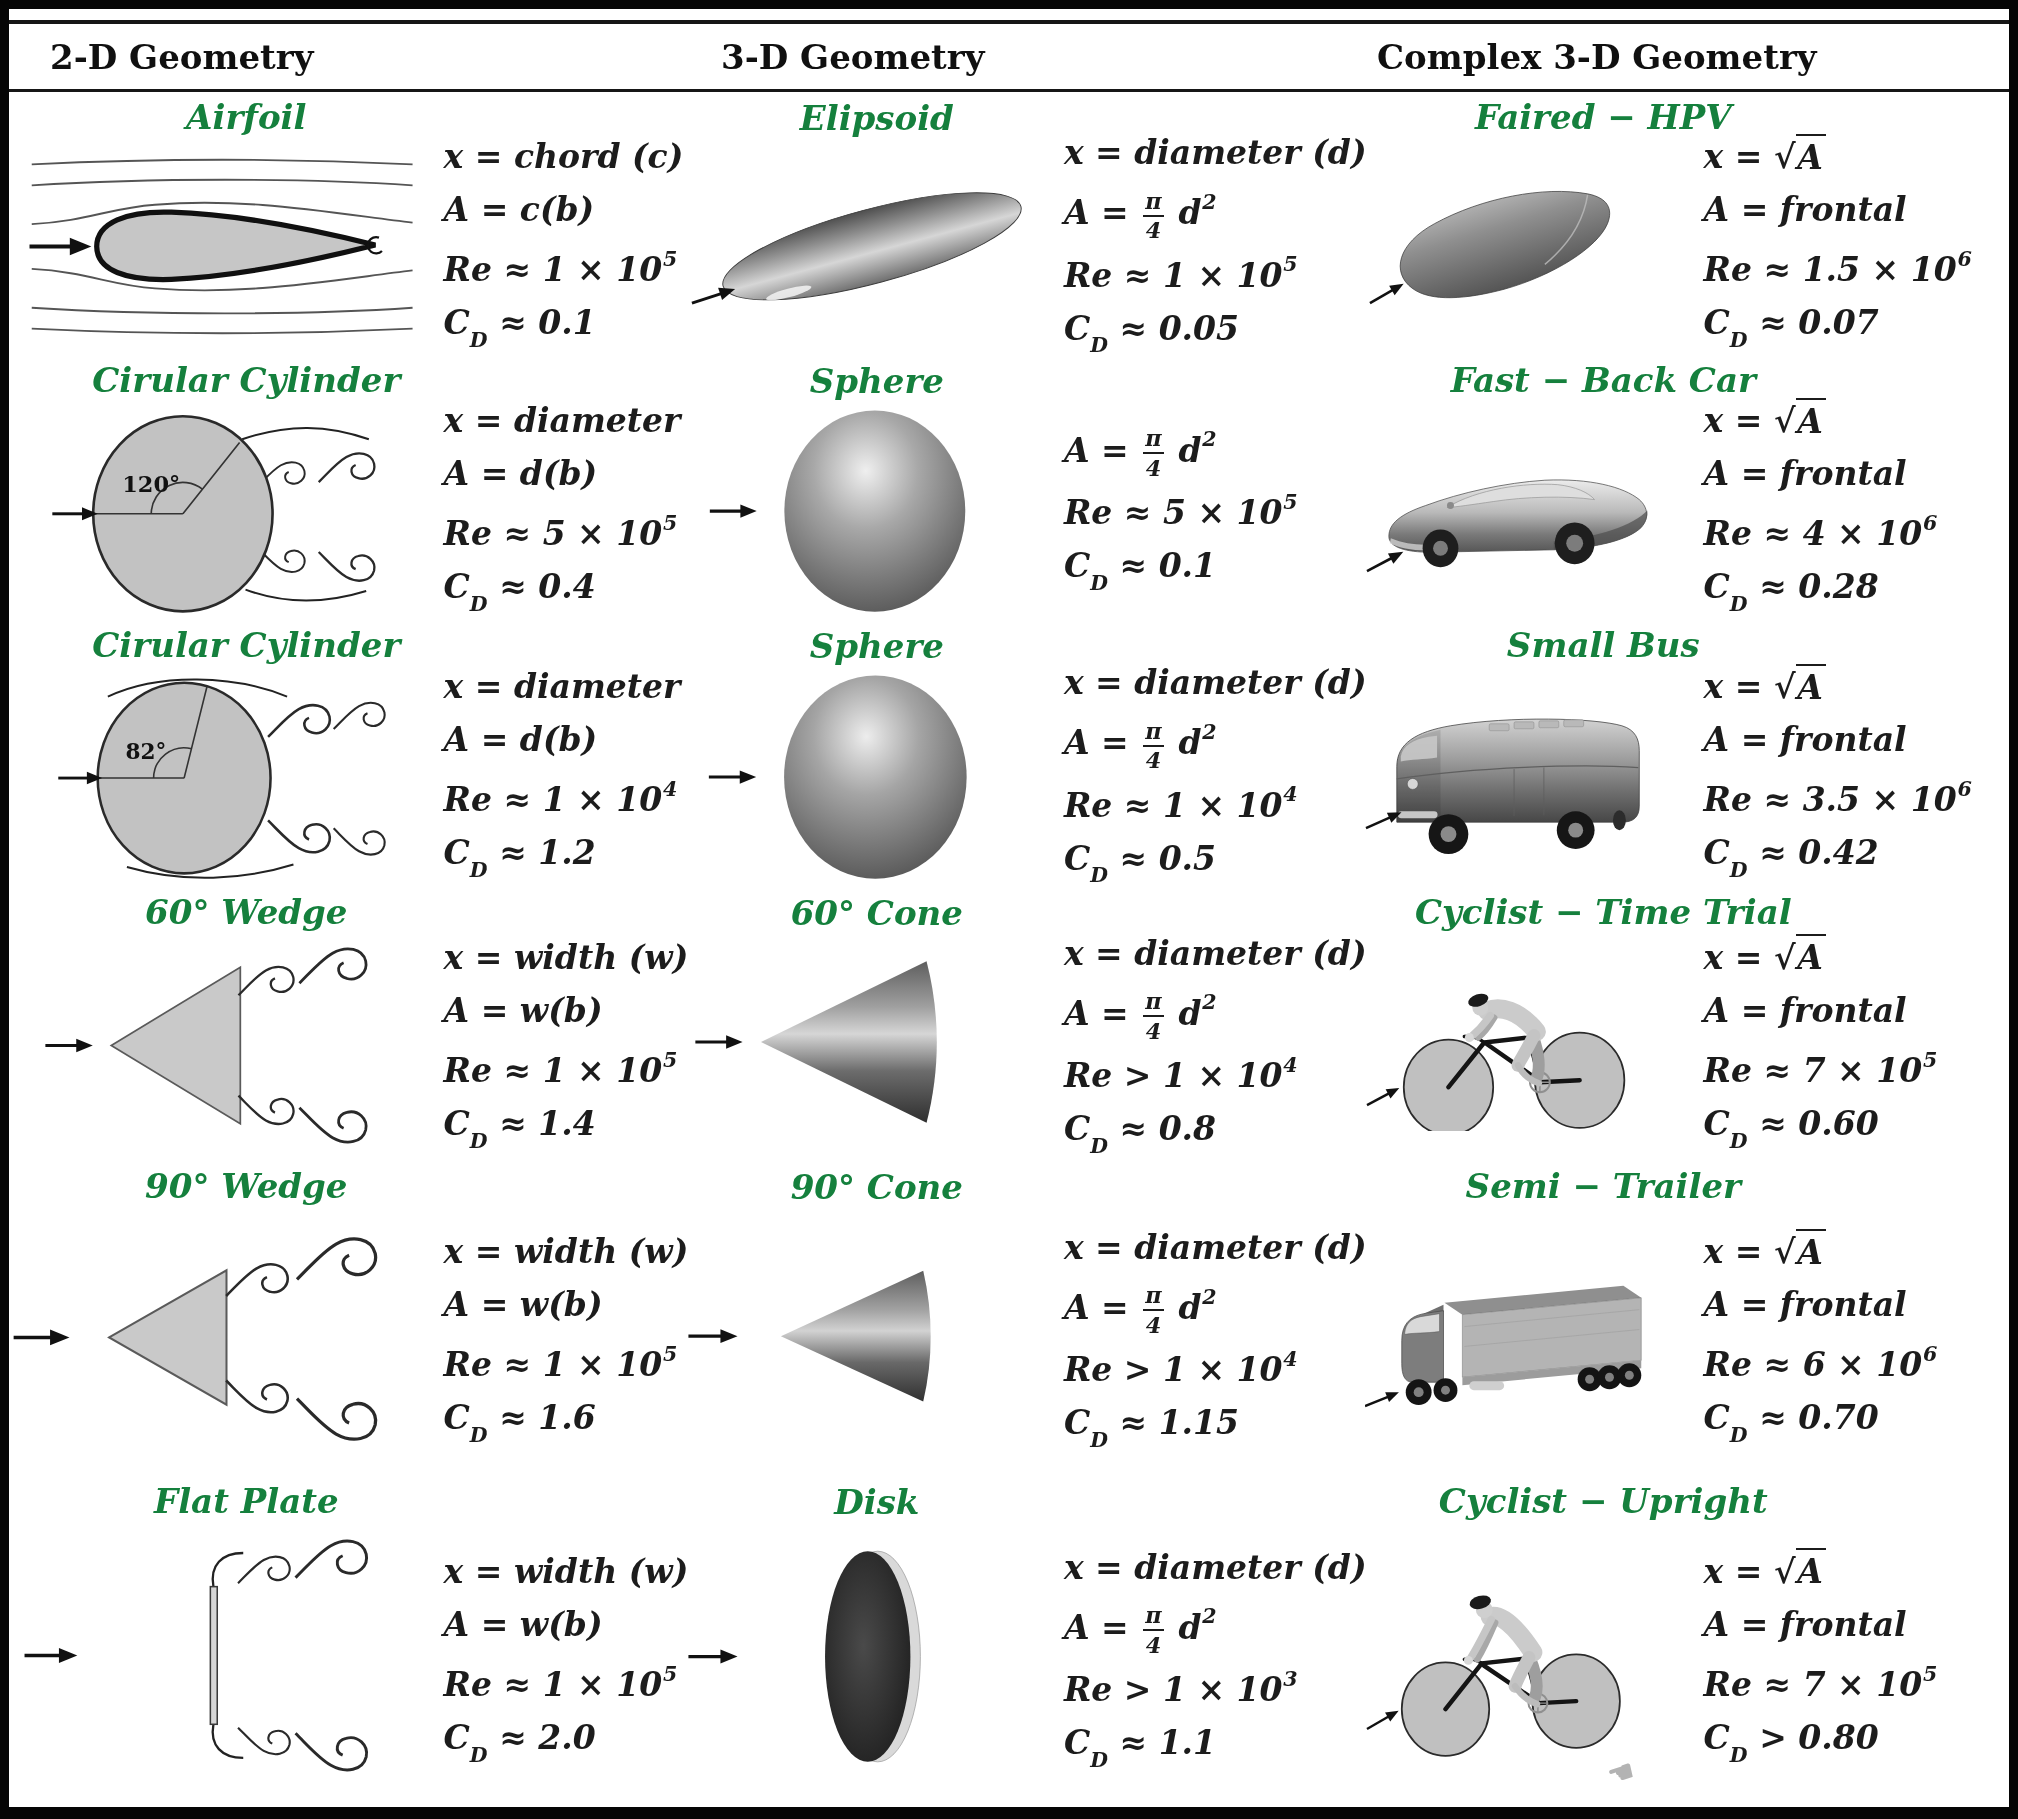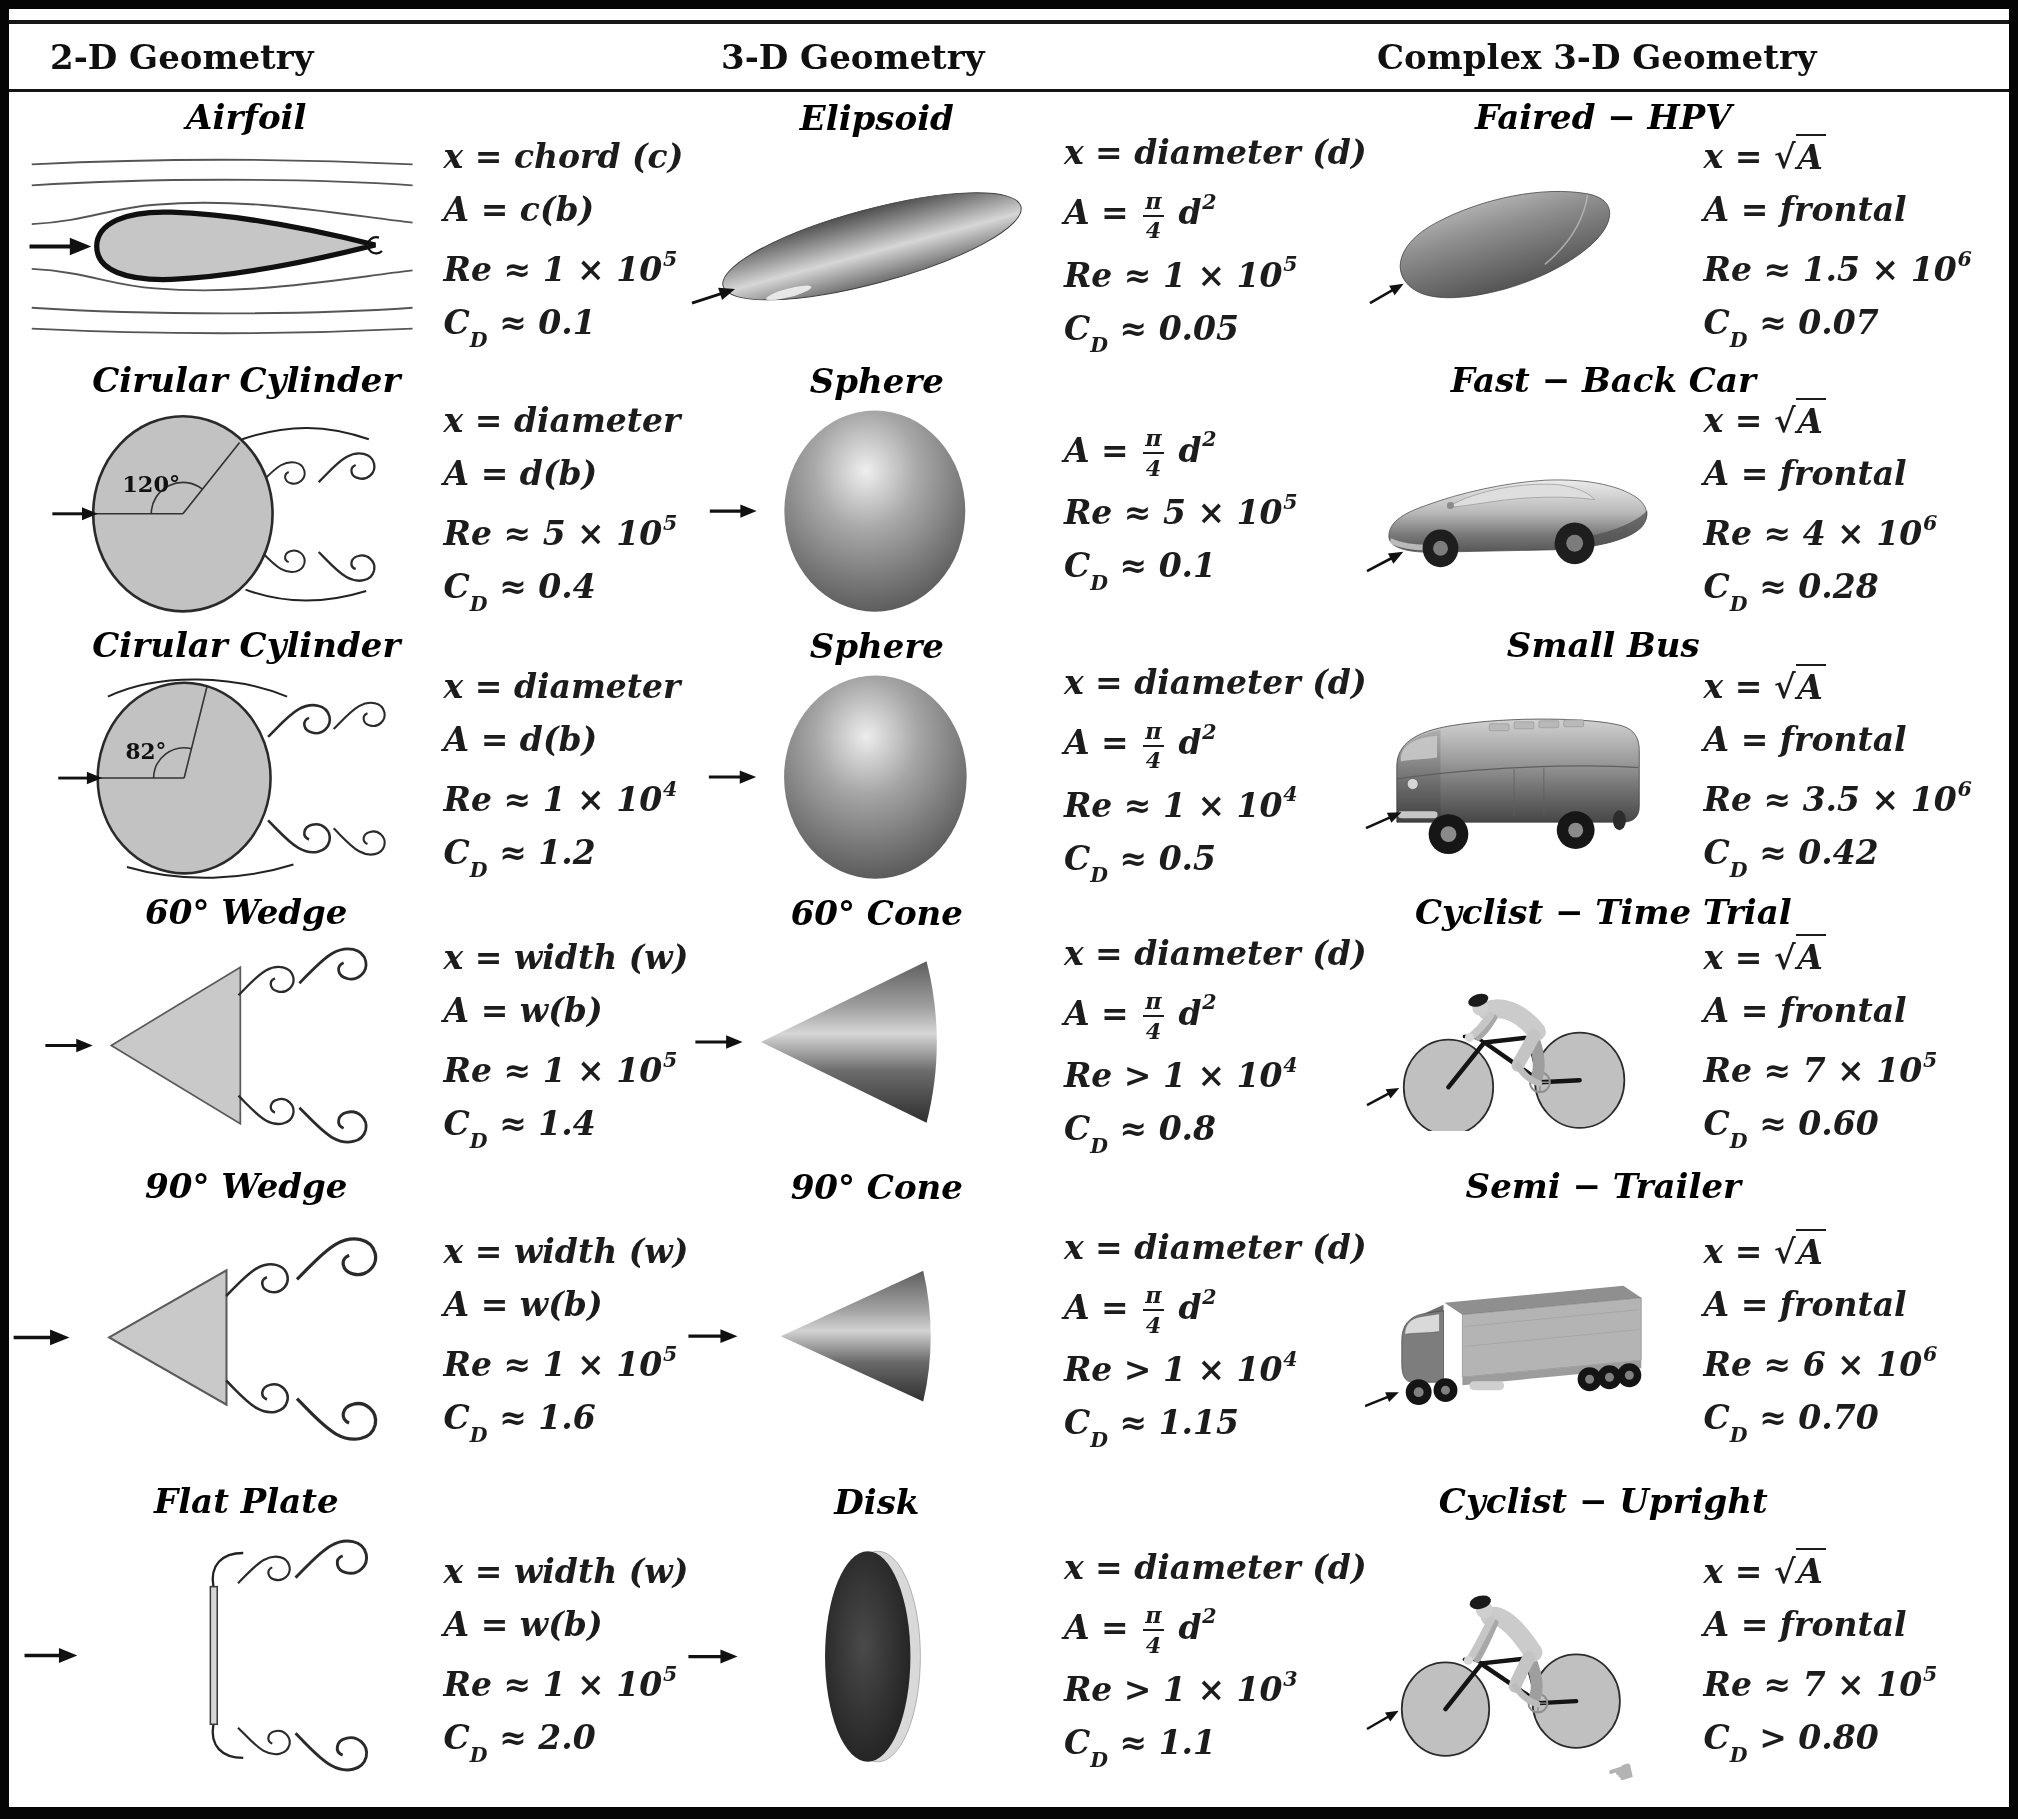"Airfoil" .title { color: #000000 -> #15803d }
